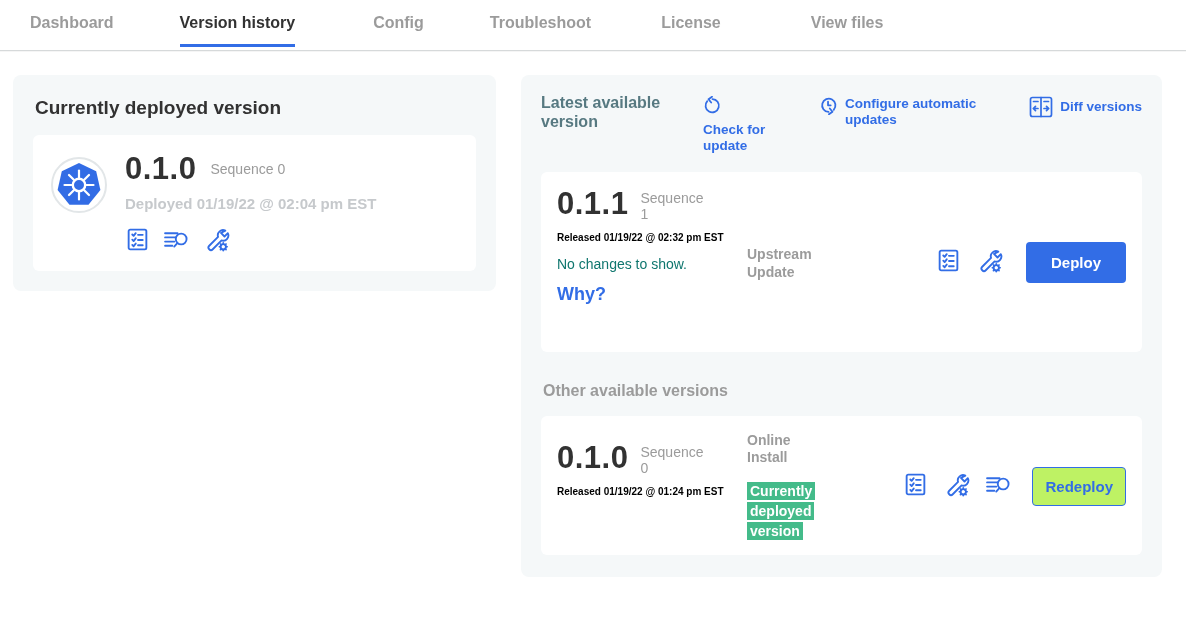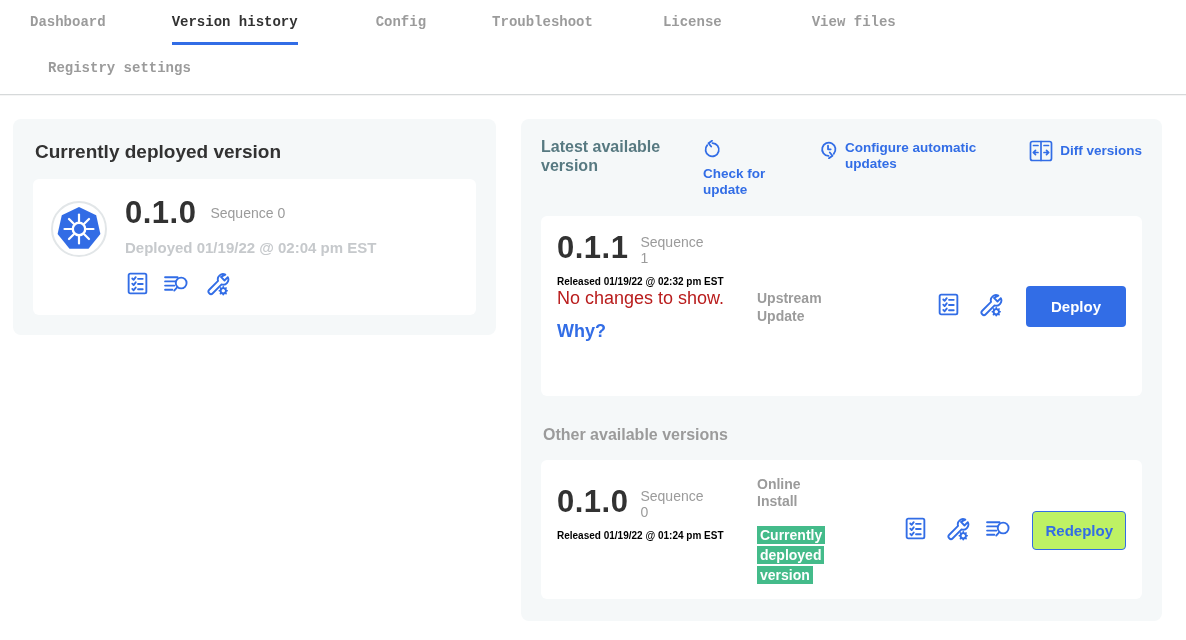"Dashboard" .tab { font-family: Liberation Mono, monospace -> none; font-size: 14px -> 16px }
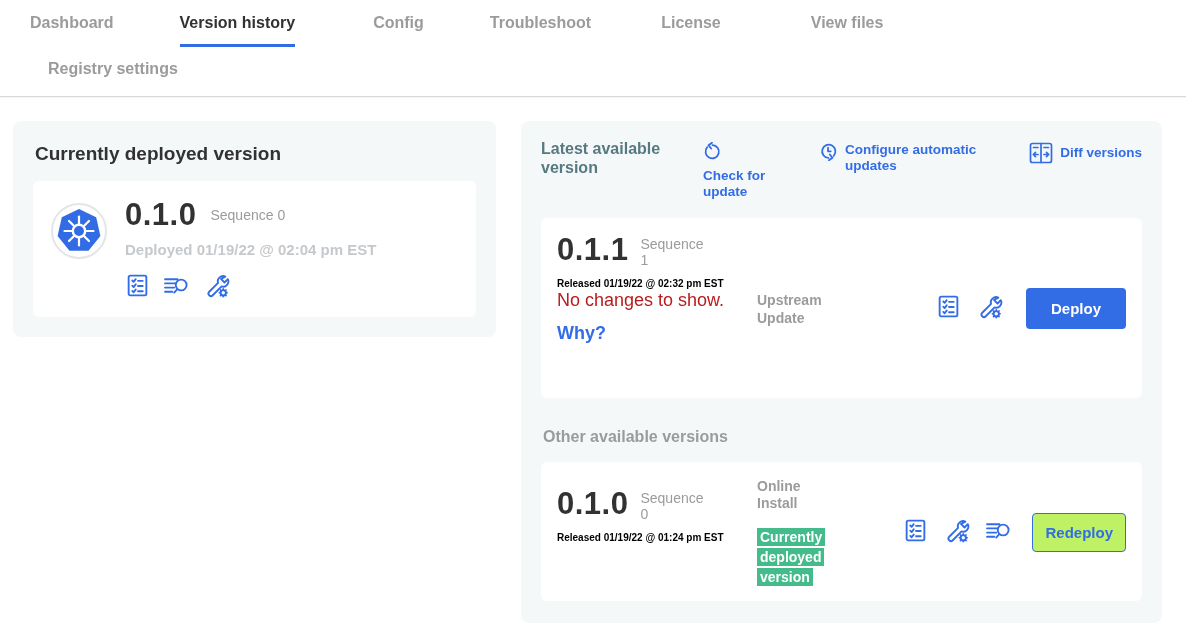"Registry settings" div.nav-row2 { html: <div> <div>Registry settings</div> </div> -> none }
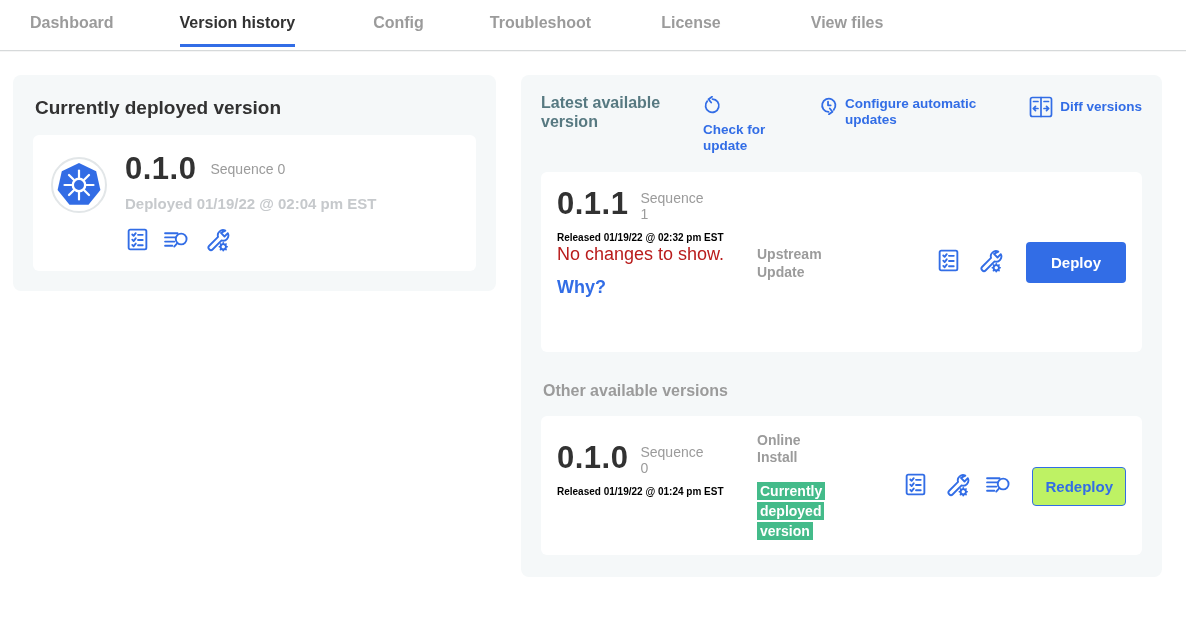"0.1.1" .vcard { gap: 10px -> none }
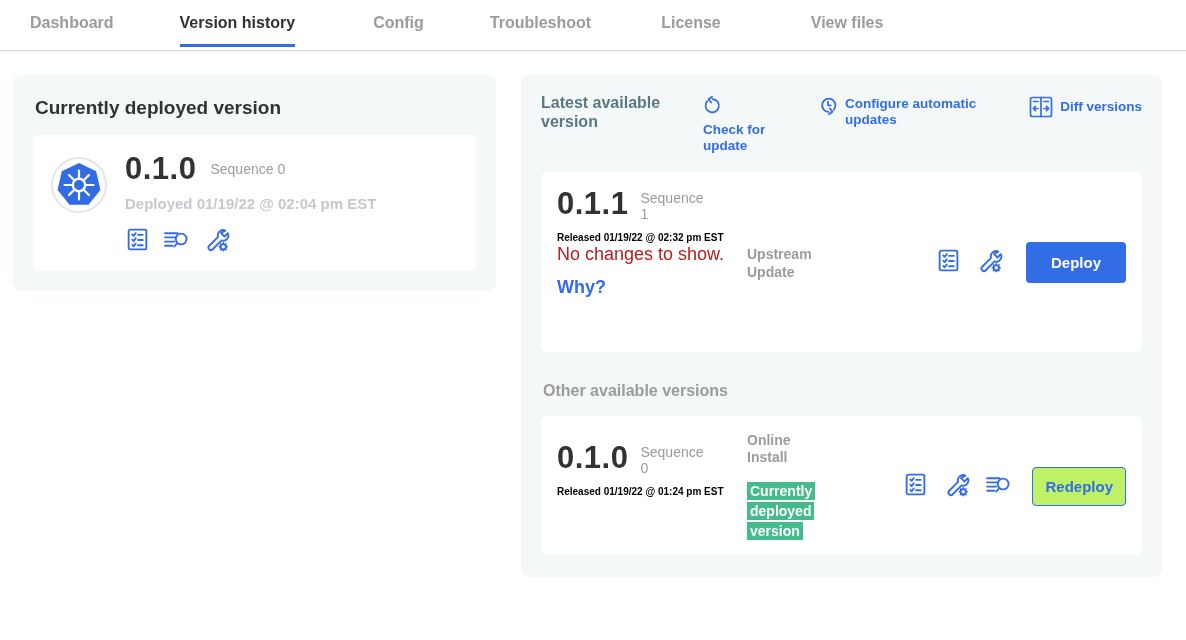"No changes to show." .no-changes { color: #b91c1c -> #0f766e; font-size: 18px -> 14px; margin-top: none -> 12px }
